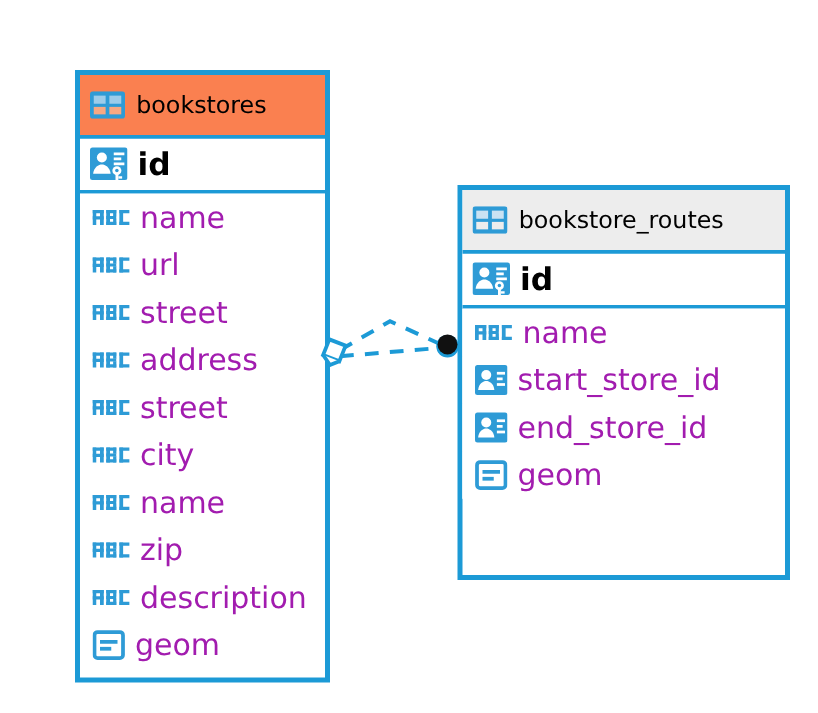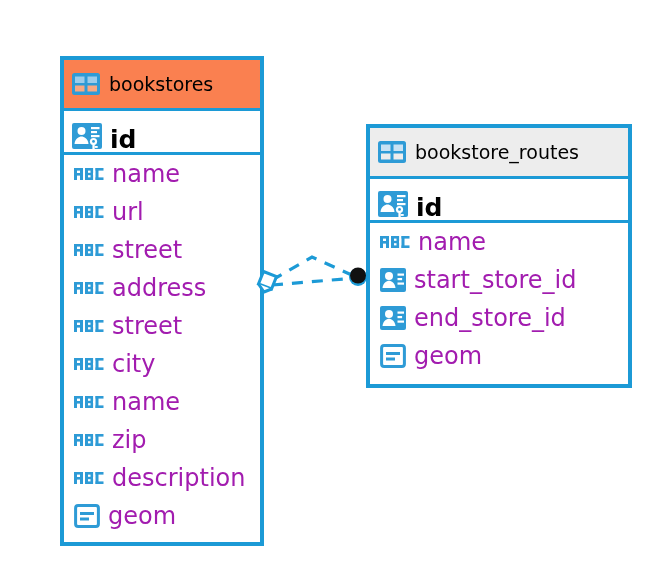"id" .pk-row { align-items: flex-end -> center }
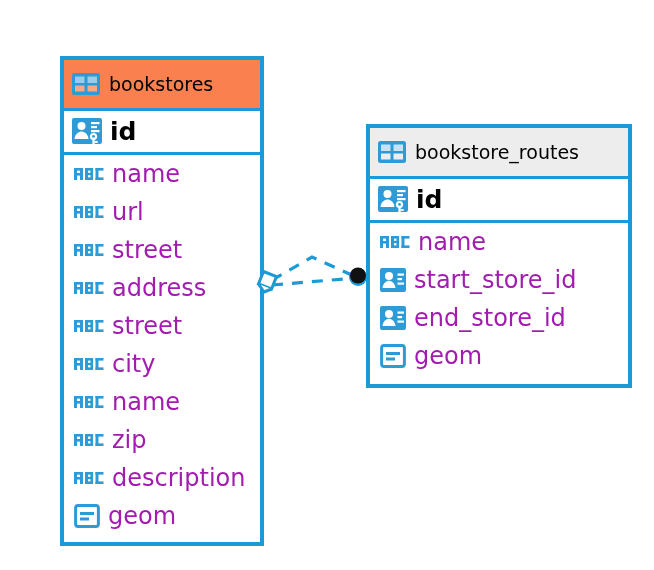"bookstore_routes" div.entity { height: 264px -> 316px; top: 124px -> 148px }
